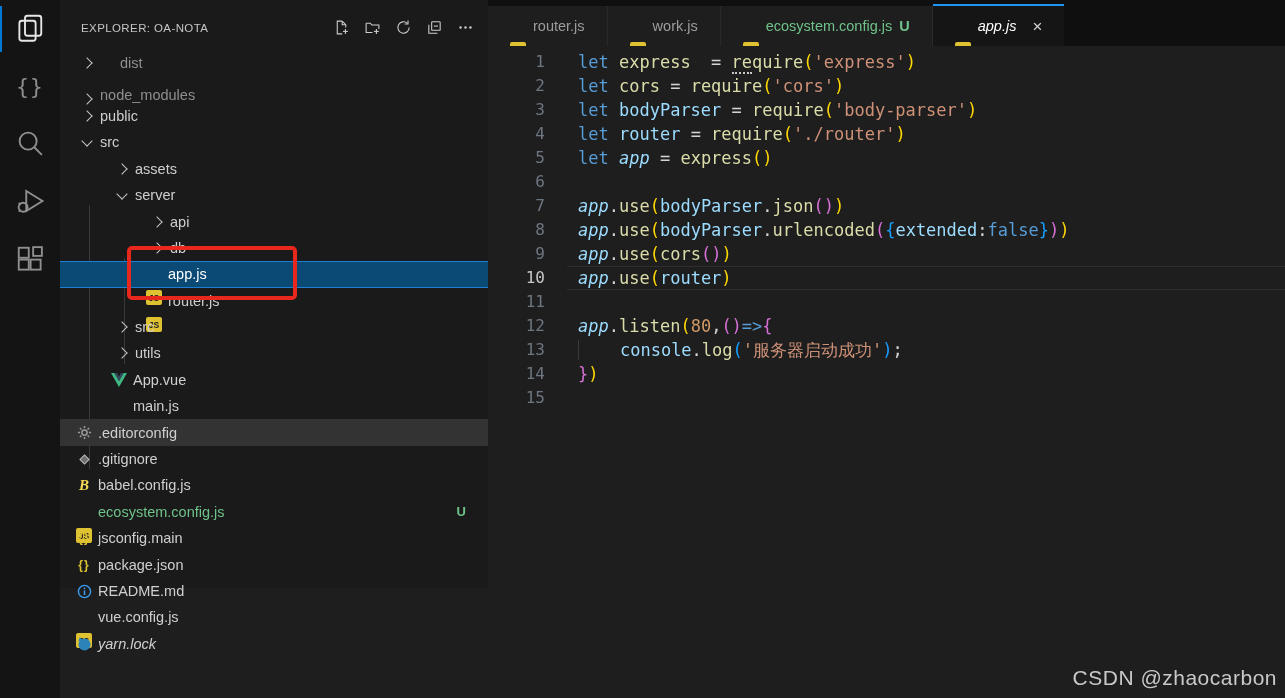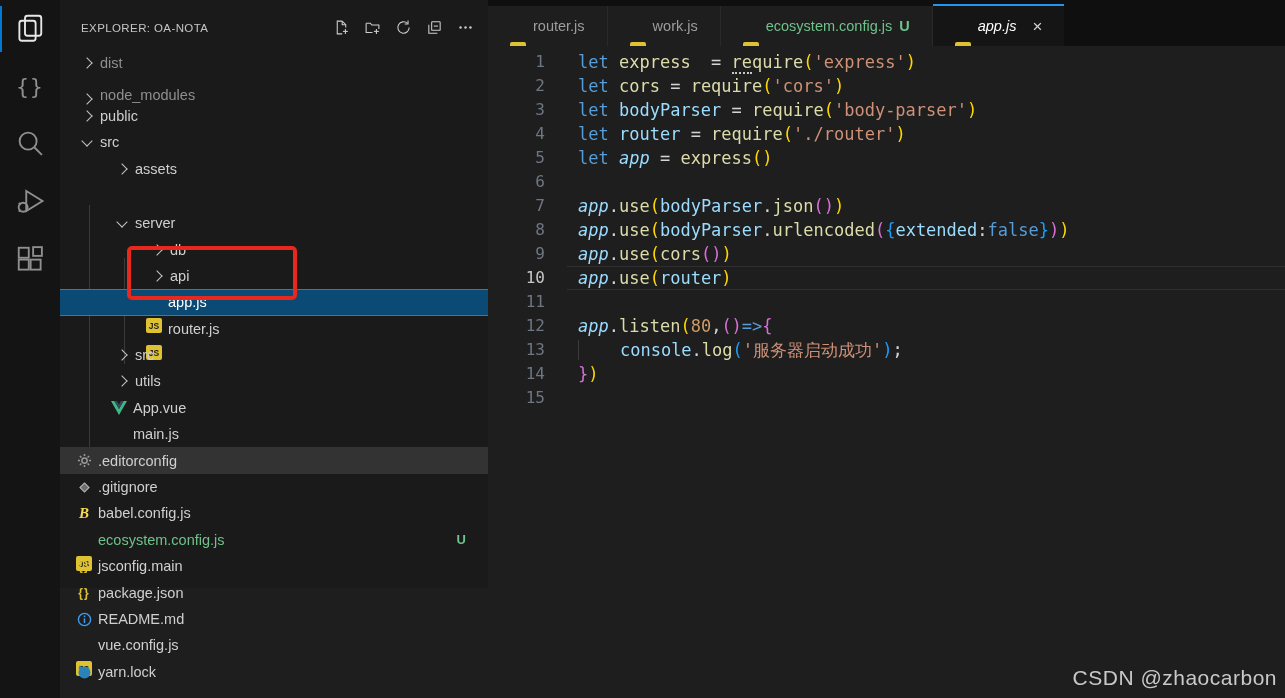"dist" div.row { gap: none -> 20px }
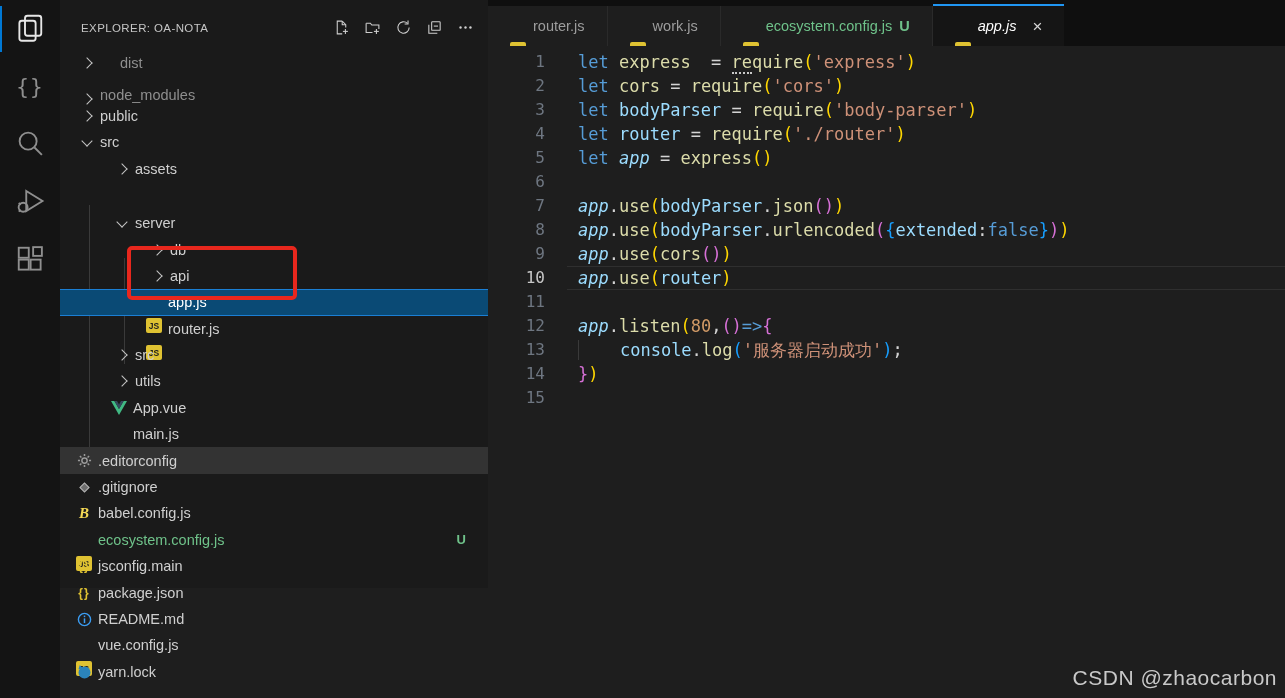"server" div.row { margin-top: 28px -> none }
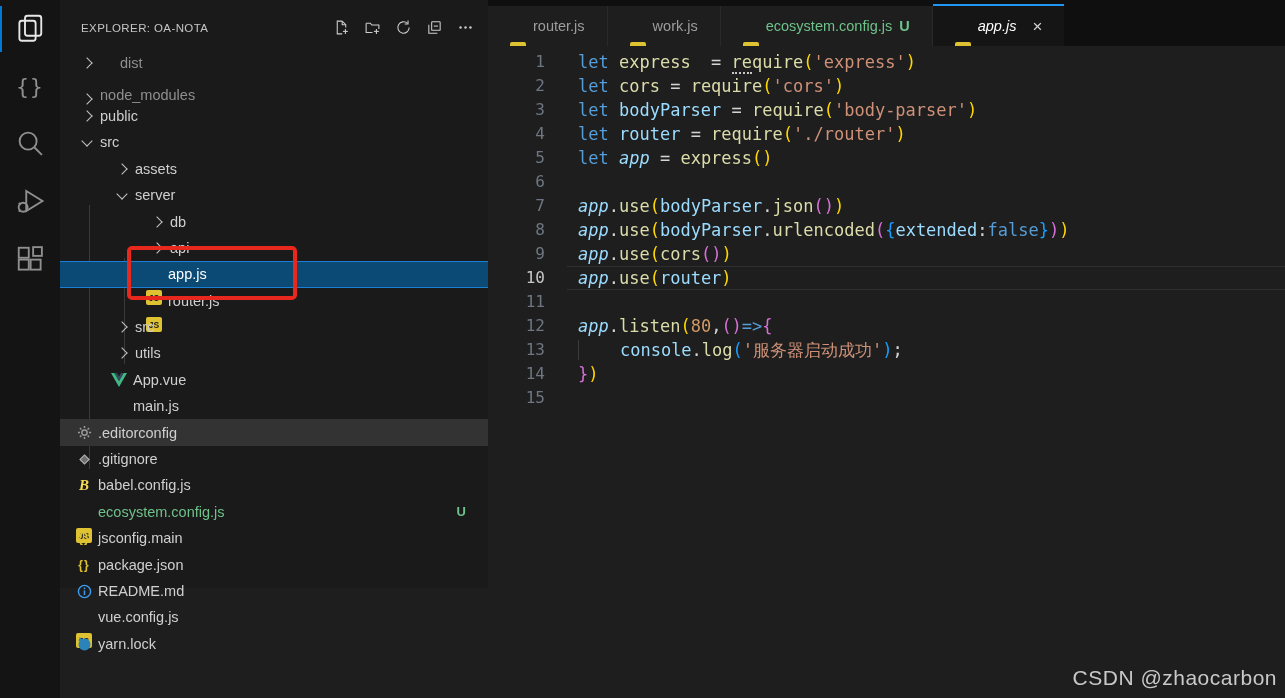"db" div.row { order: before "api" -> after "api" }
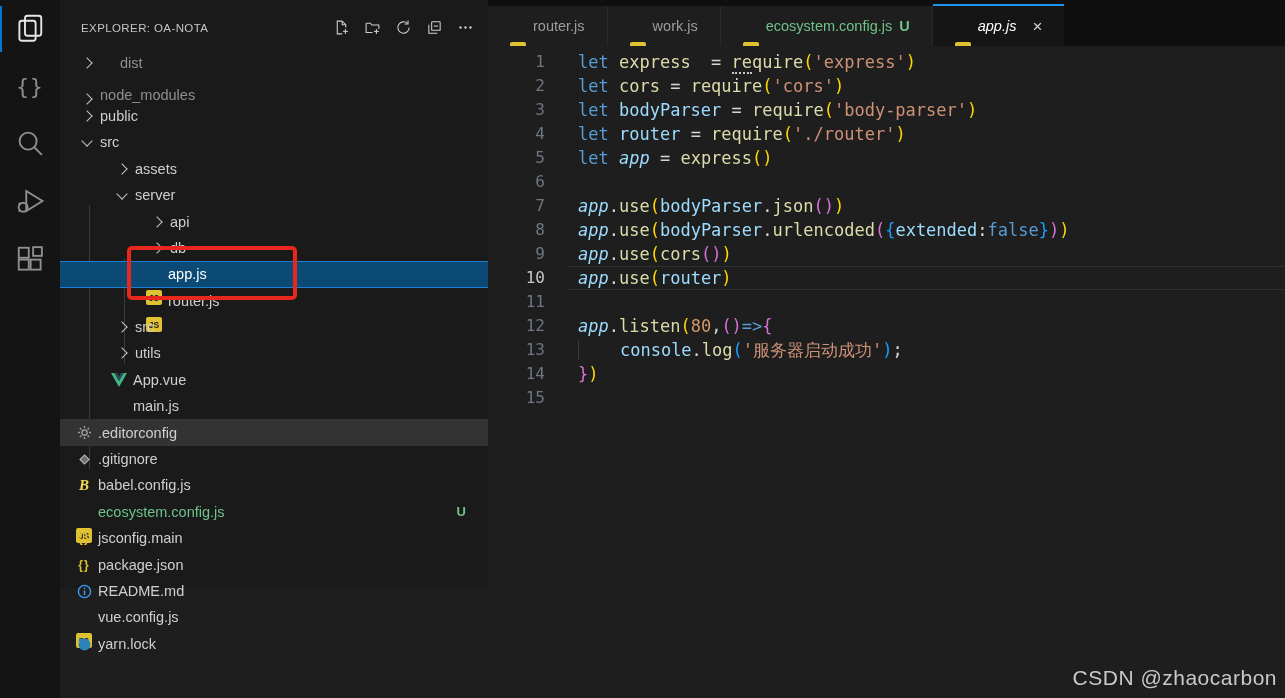"yarn.lock" div.row { font-style: none -> italic }
